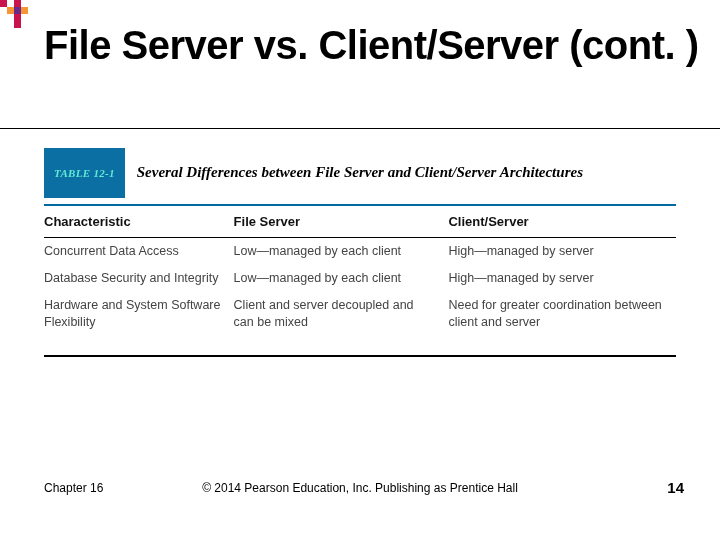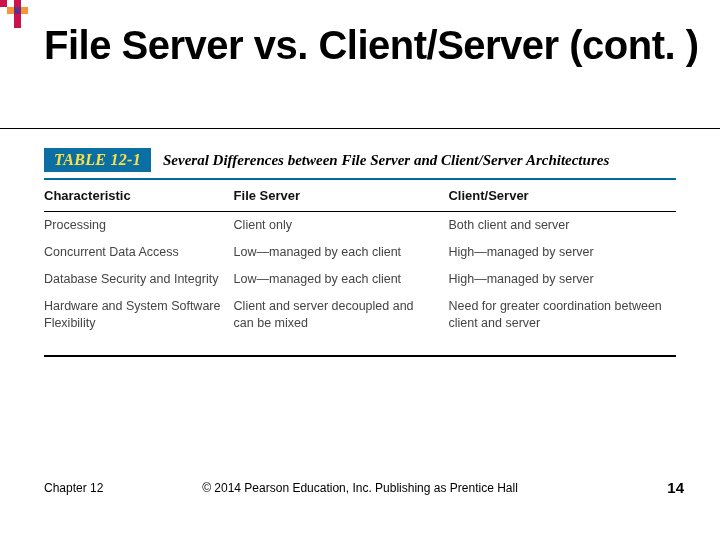"TABLE 12-1" .tbl-label { color: #fde047 -> #5eead4; font-size: 16px -> 11px; padding: 3px 10px -> 19px 10px }
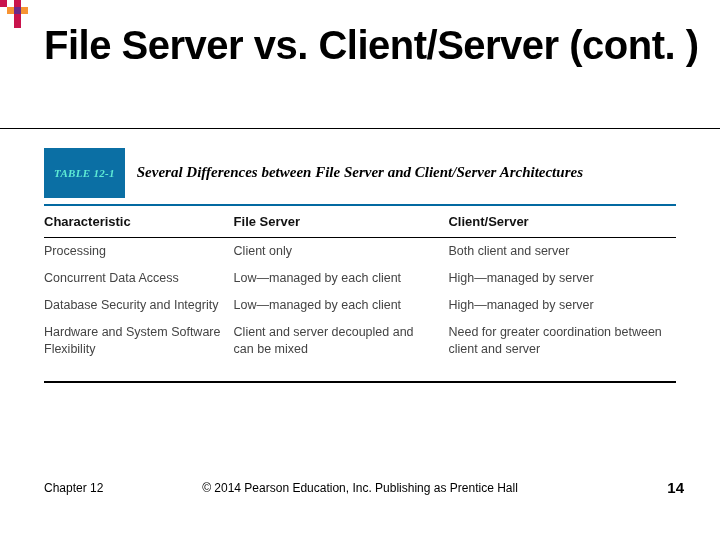"Processing" tr { html: <tr> <td>Processing</td> <td>Client only</td> <td>Both client and server</td> </tr> -> none }
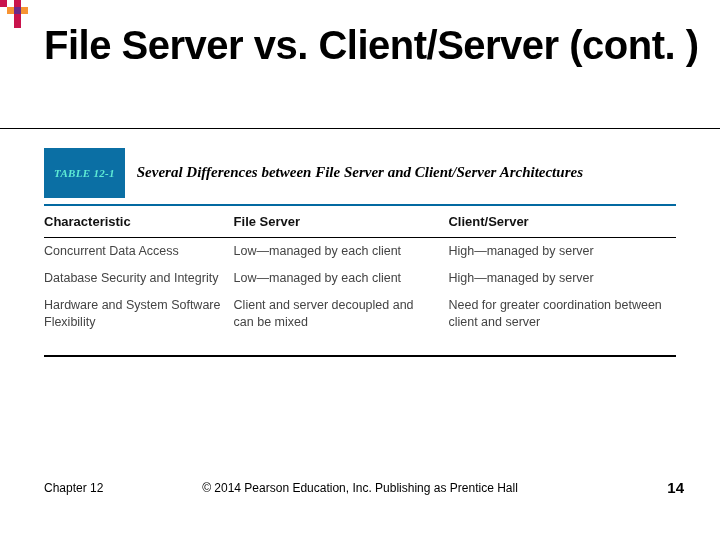"Chapter 12" span.chapter { text: 12 -> 16 }
